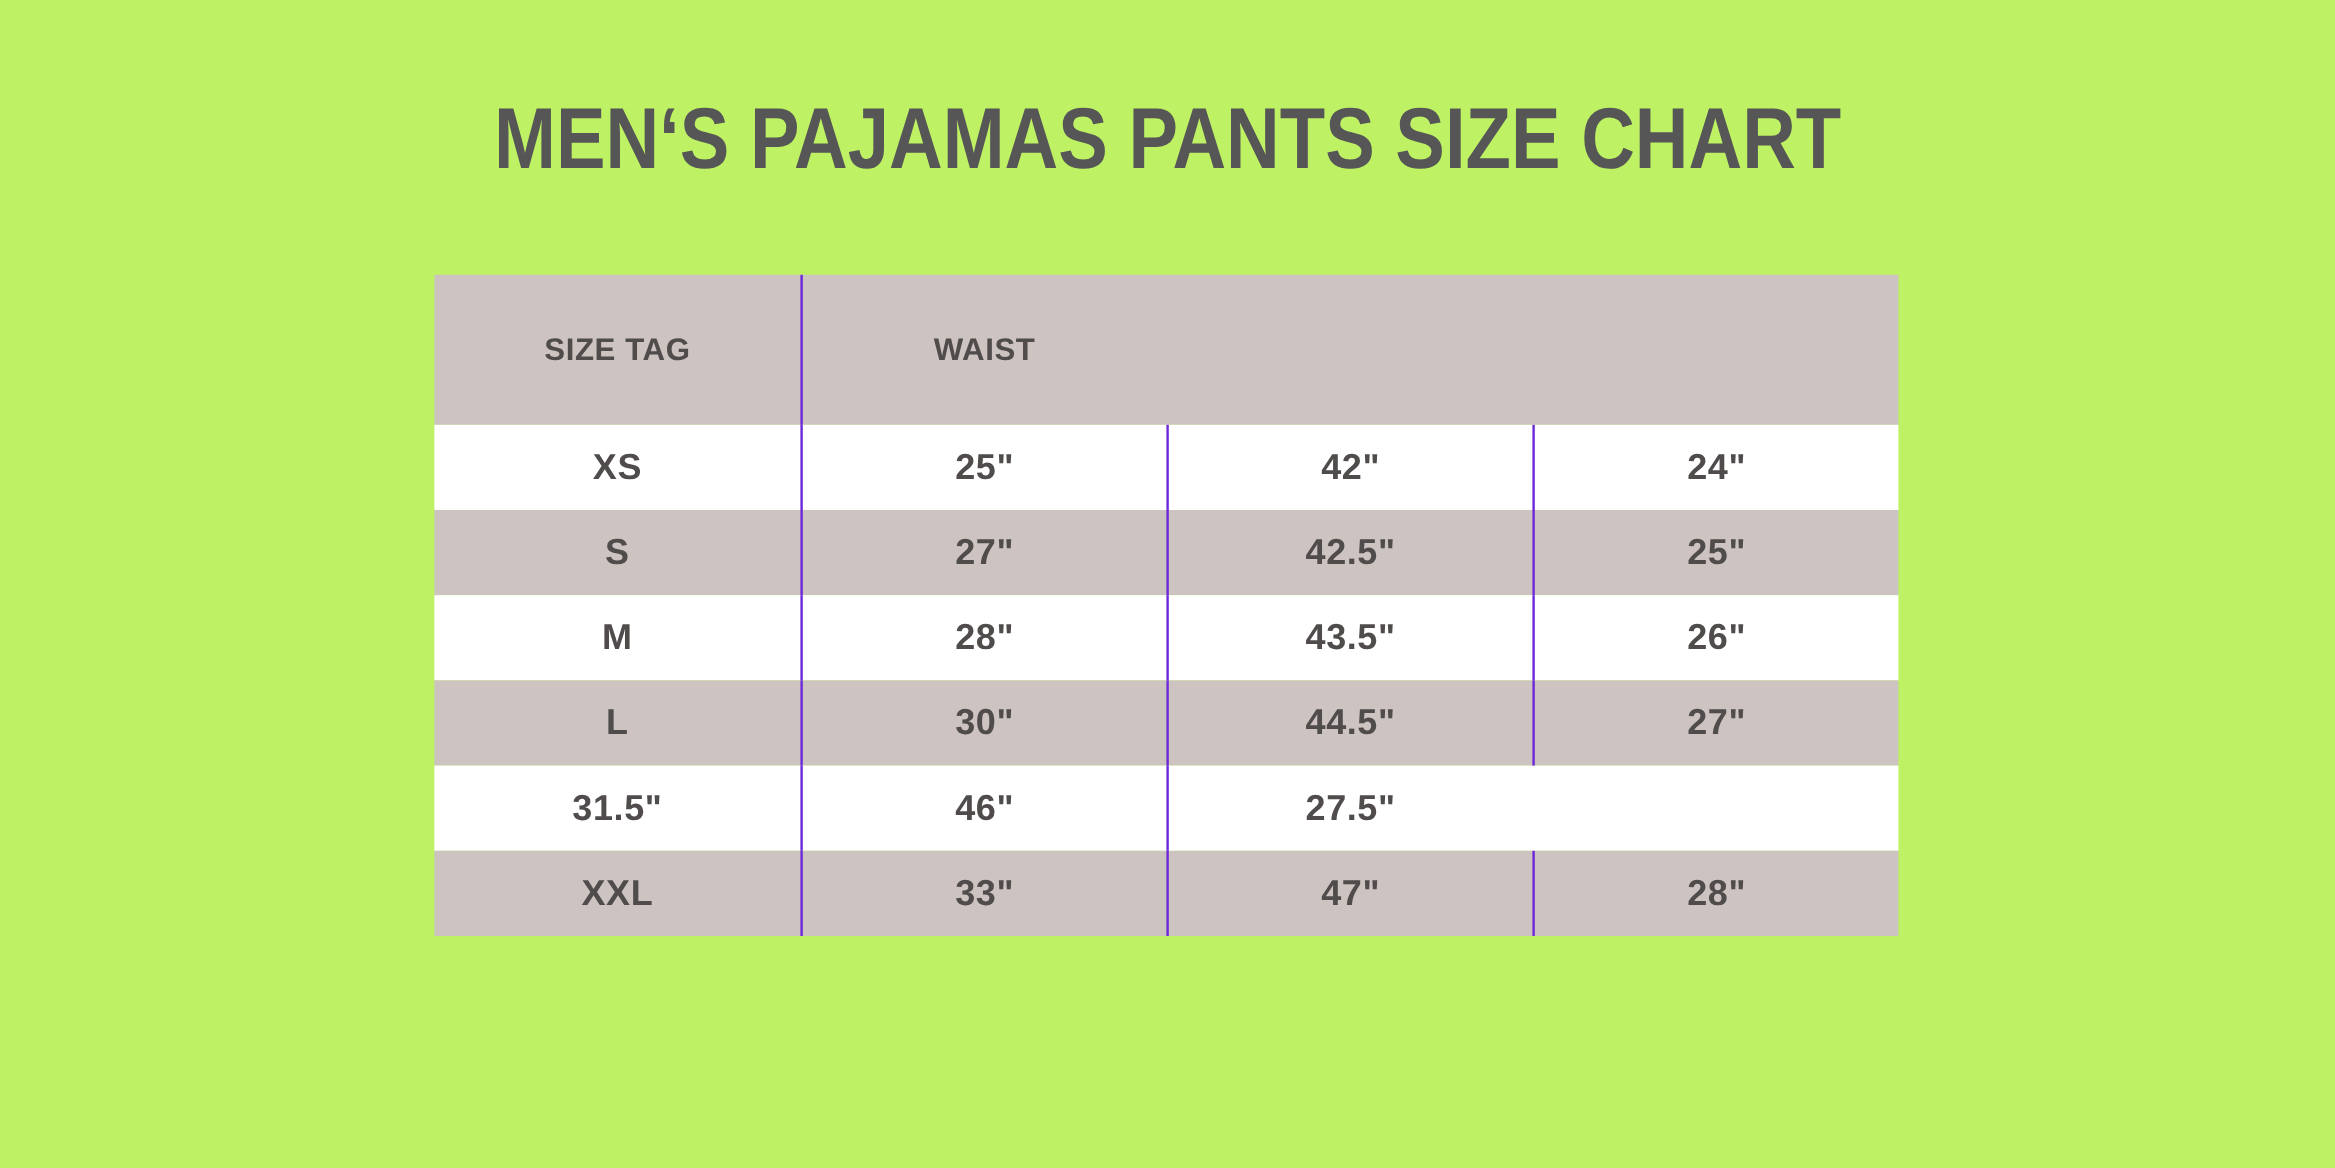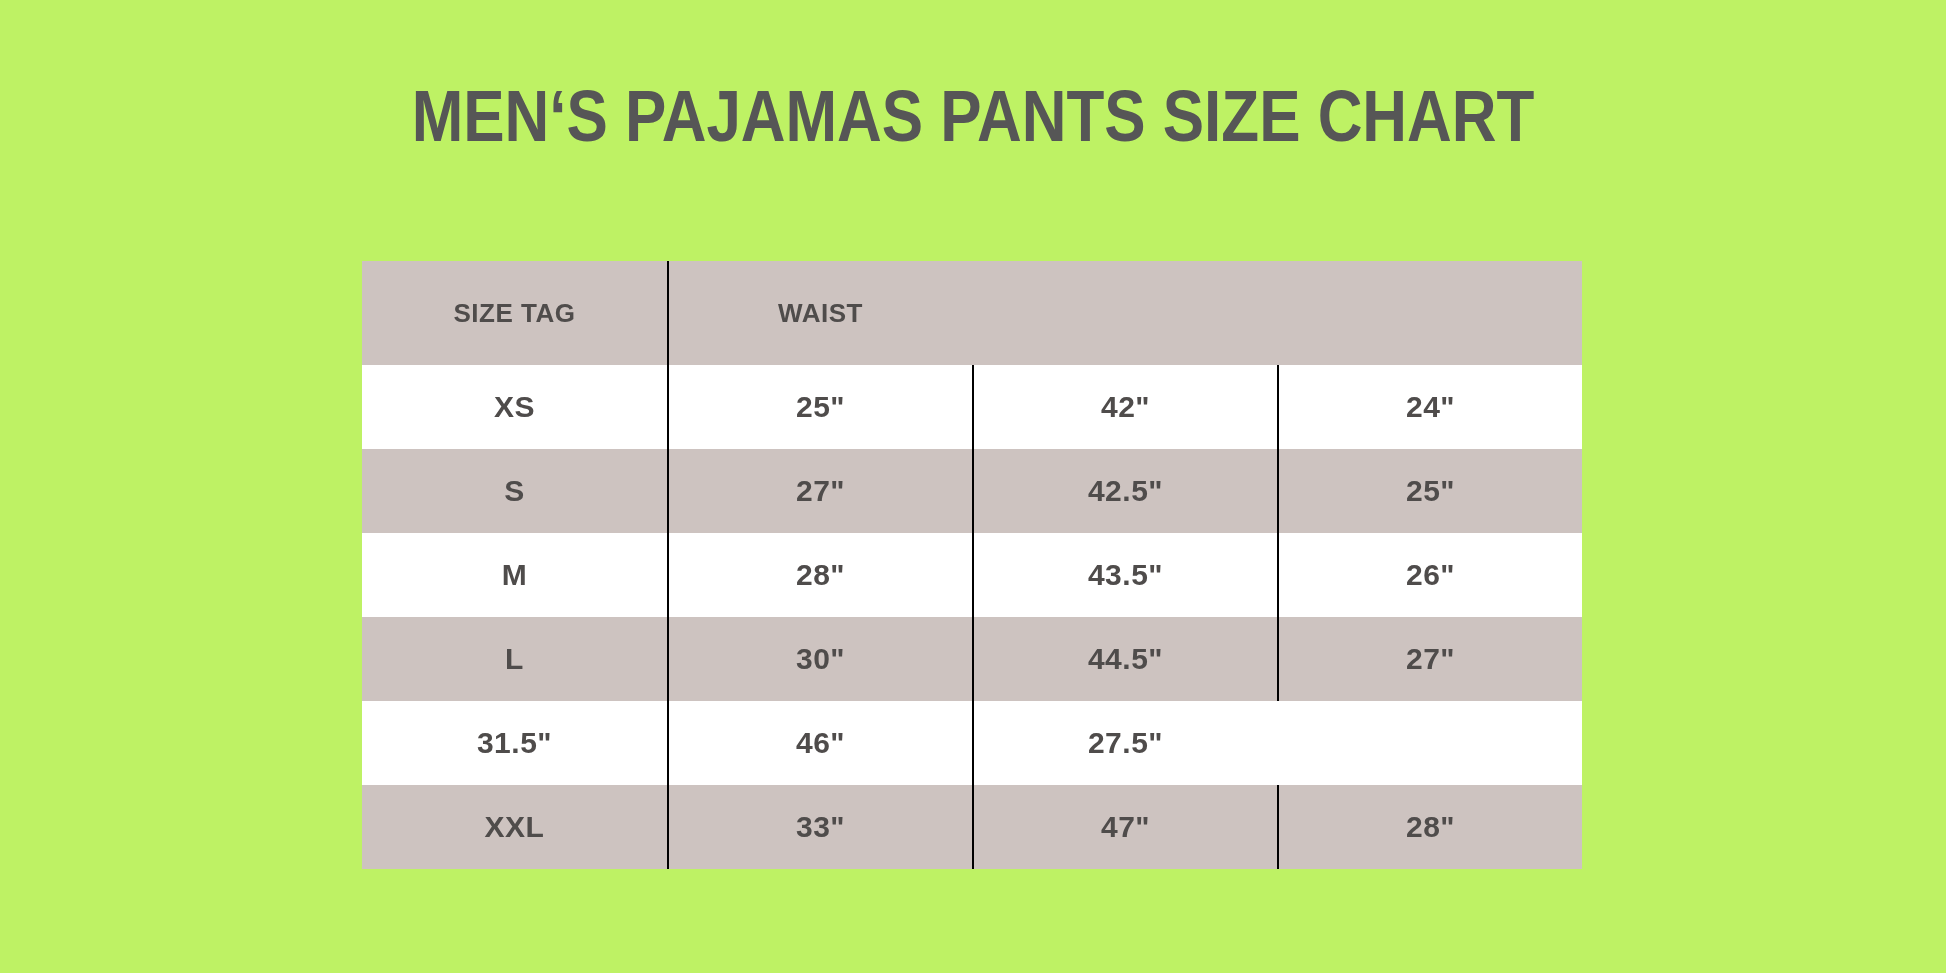"SIZE TAG" .t-row.header { height: 104px -> 125px; margin-top: 32px -> none }
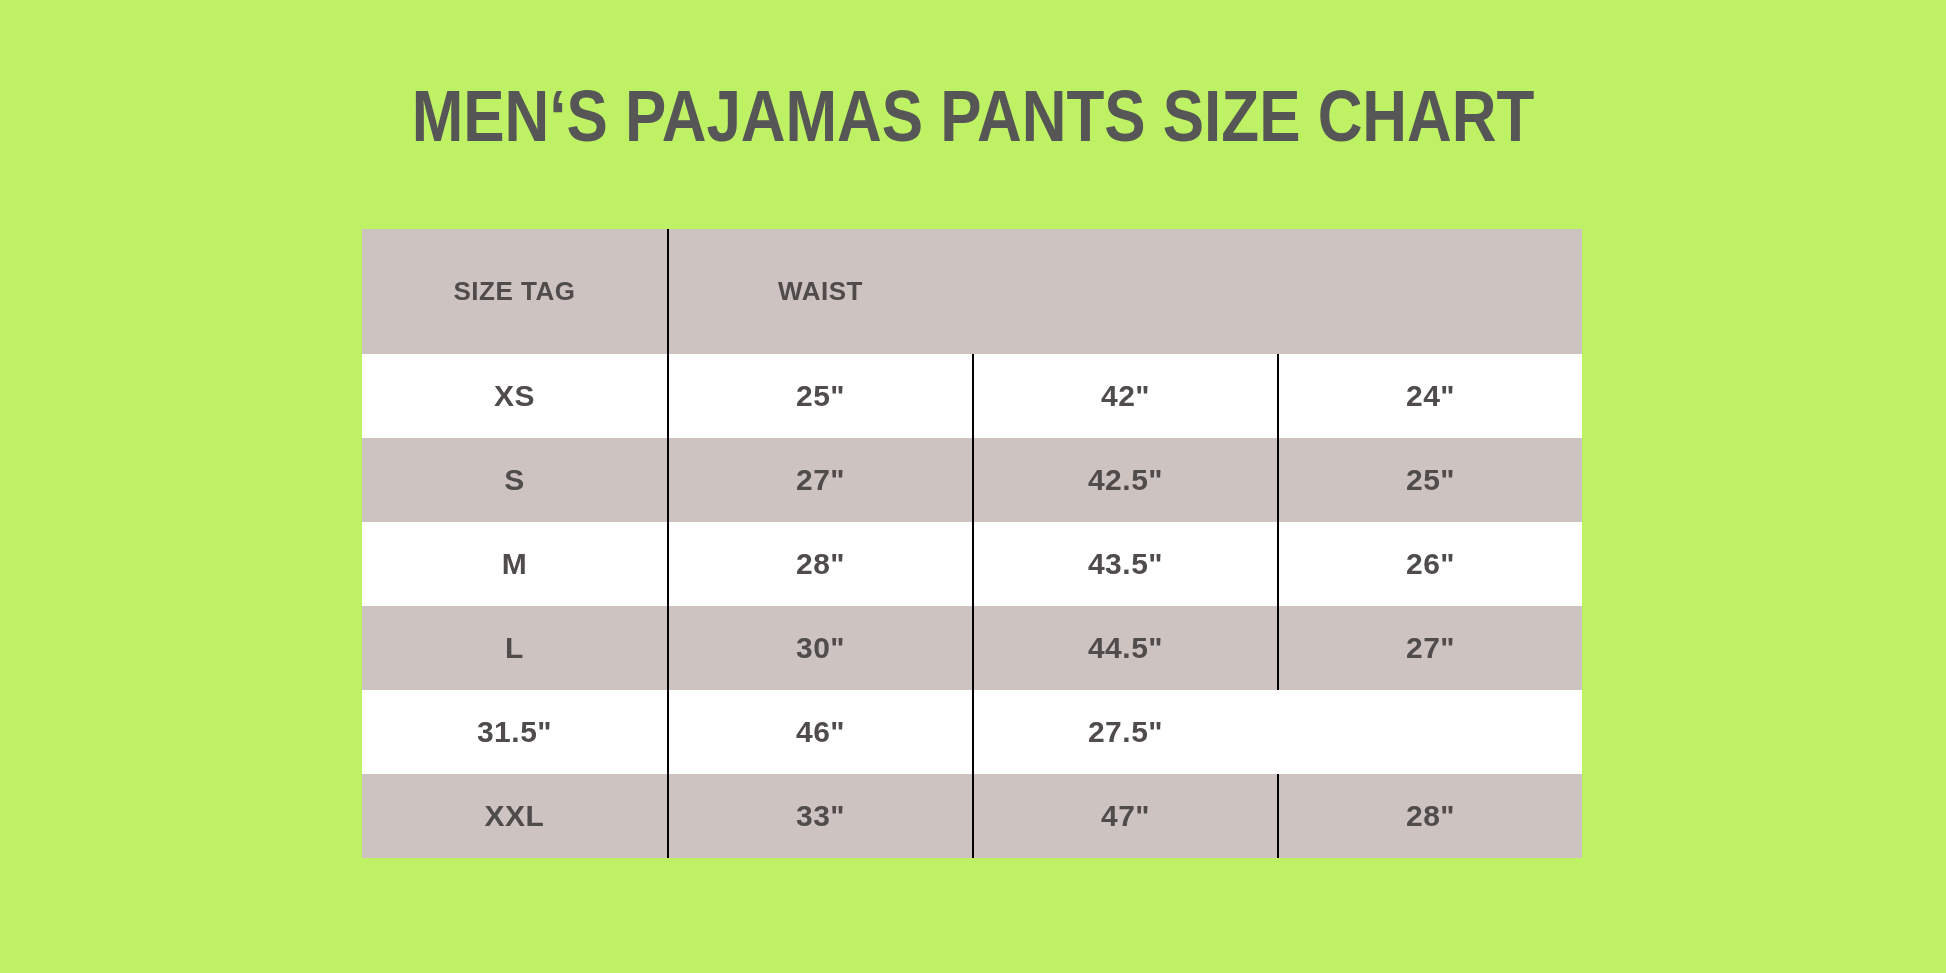"WAIST" .t-cell + .t-cell { border-left: 2px solid #000000 -> 2px solid #6d28d9 }
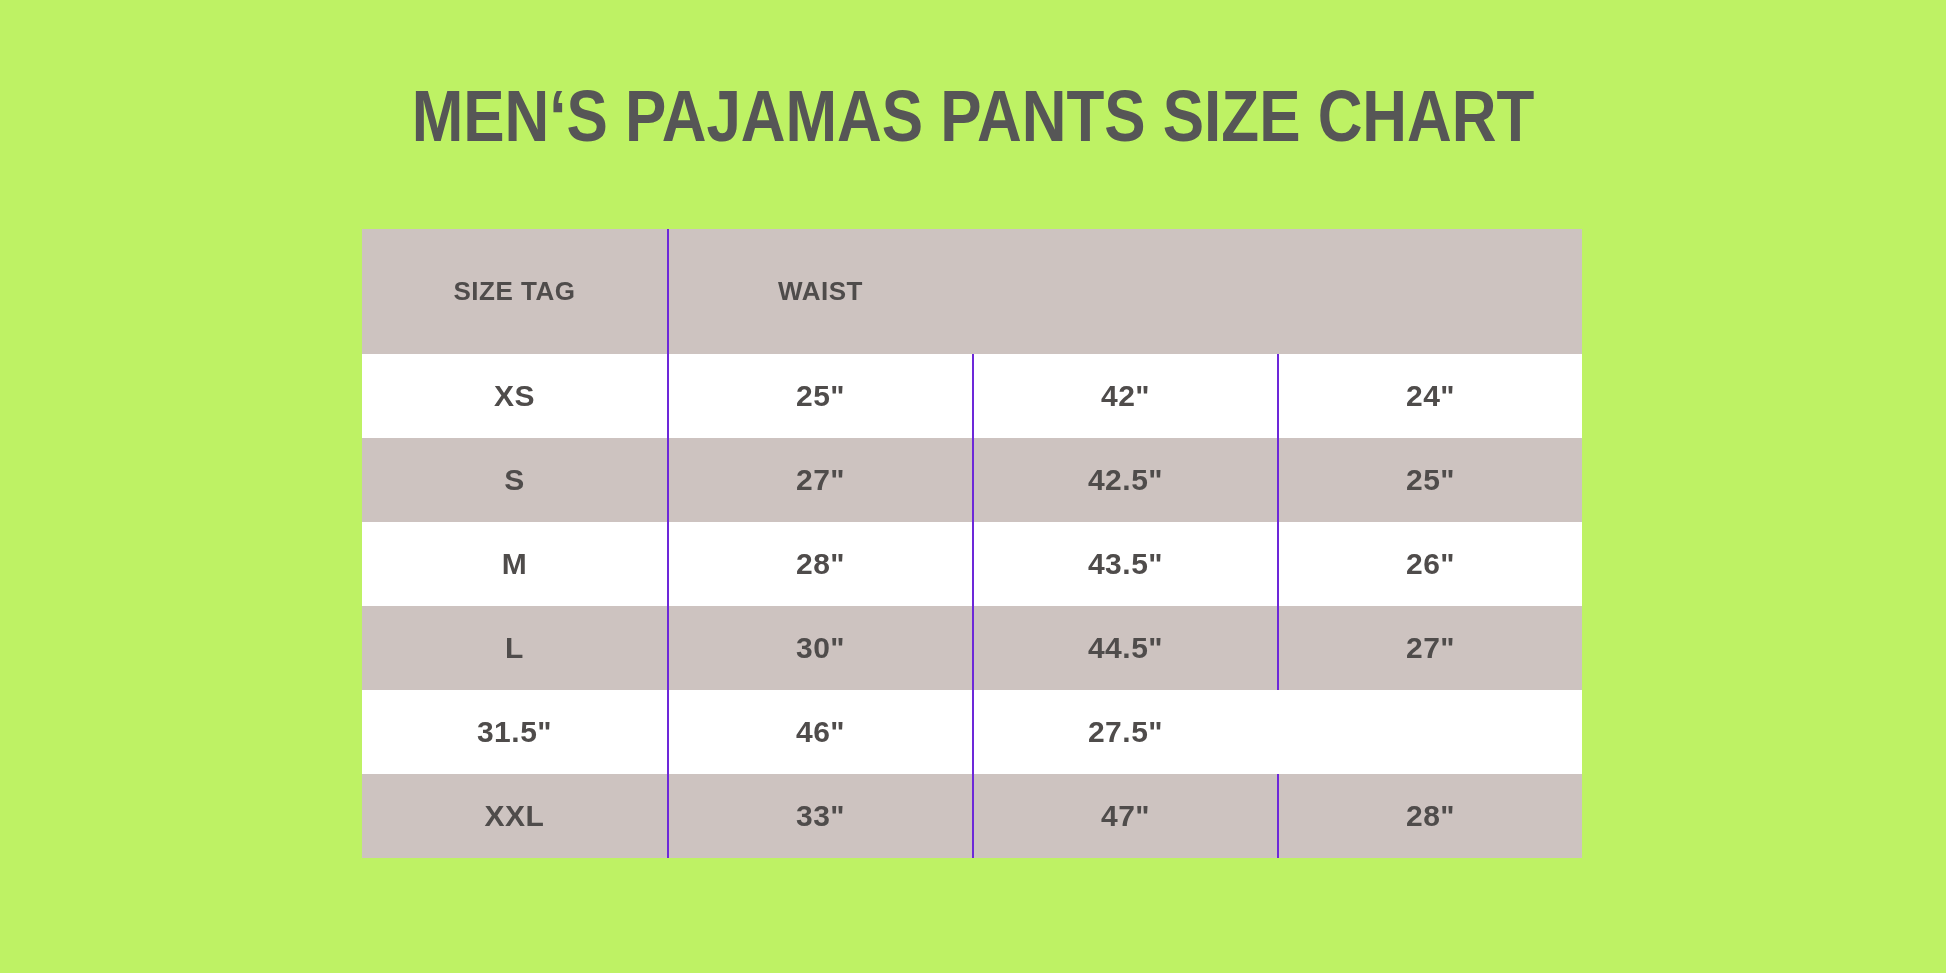"XS" .t-row { height: 84px -> 71px }
